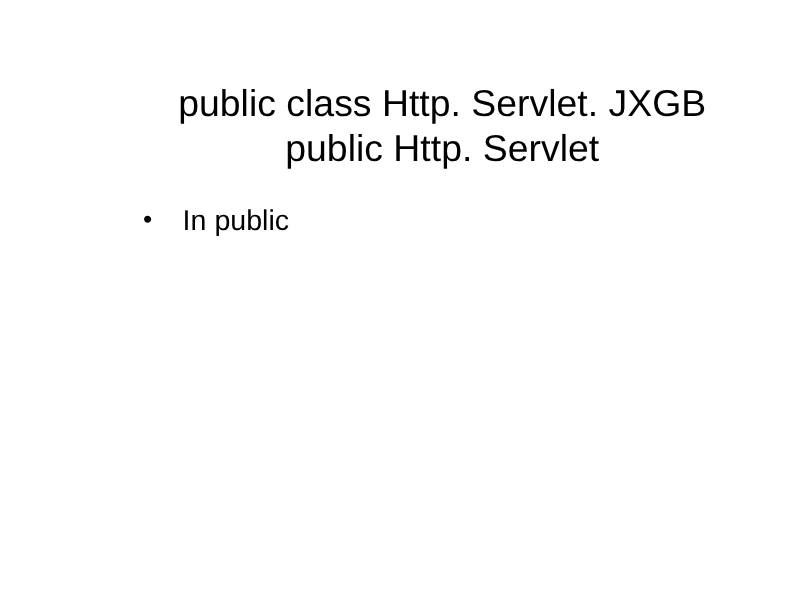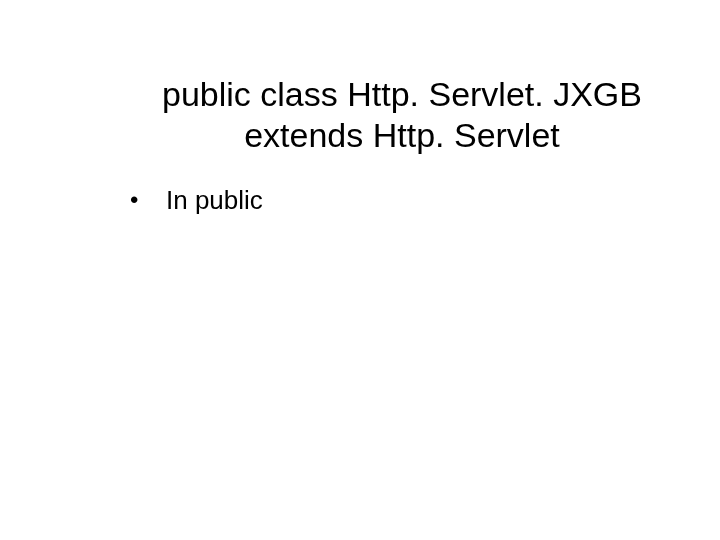"extends Http. Servlet" span { text: extends -> public }
